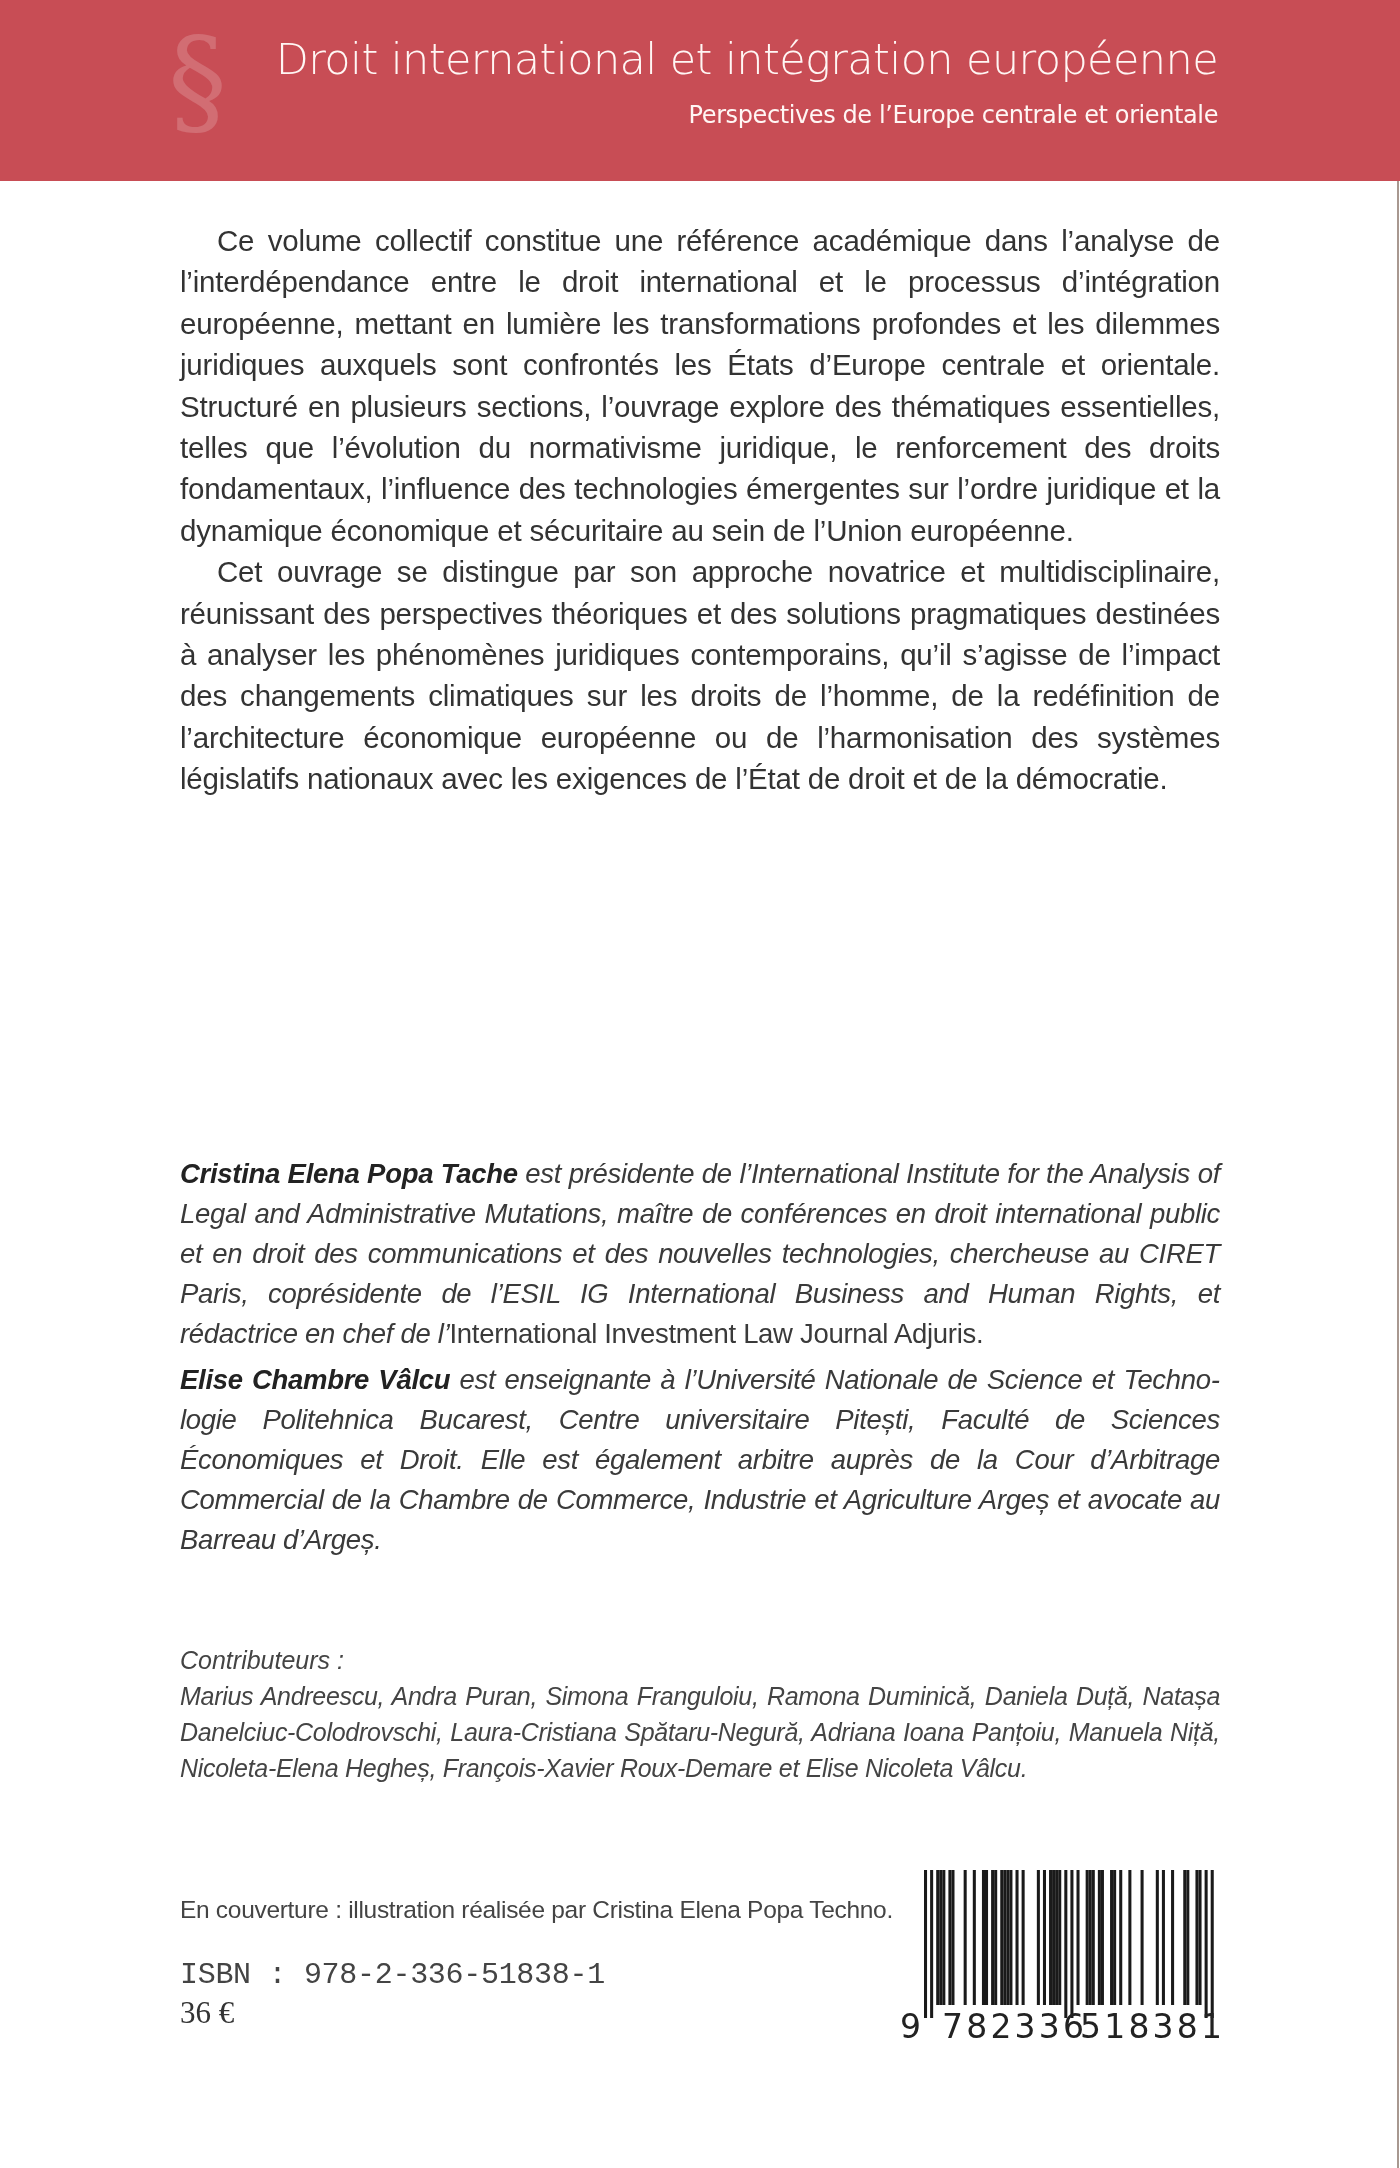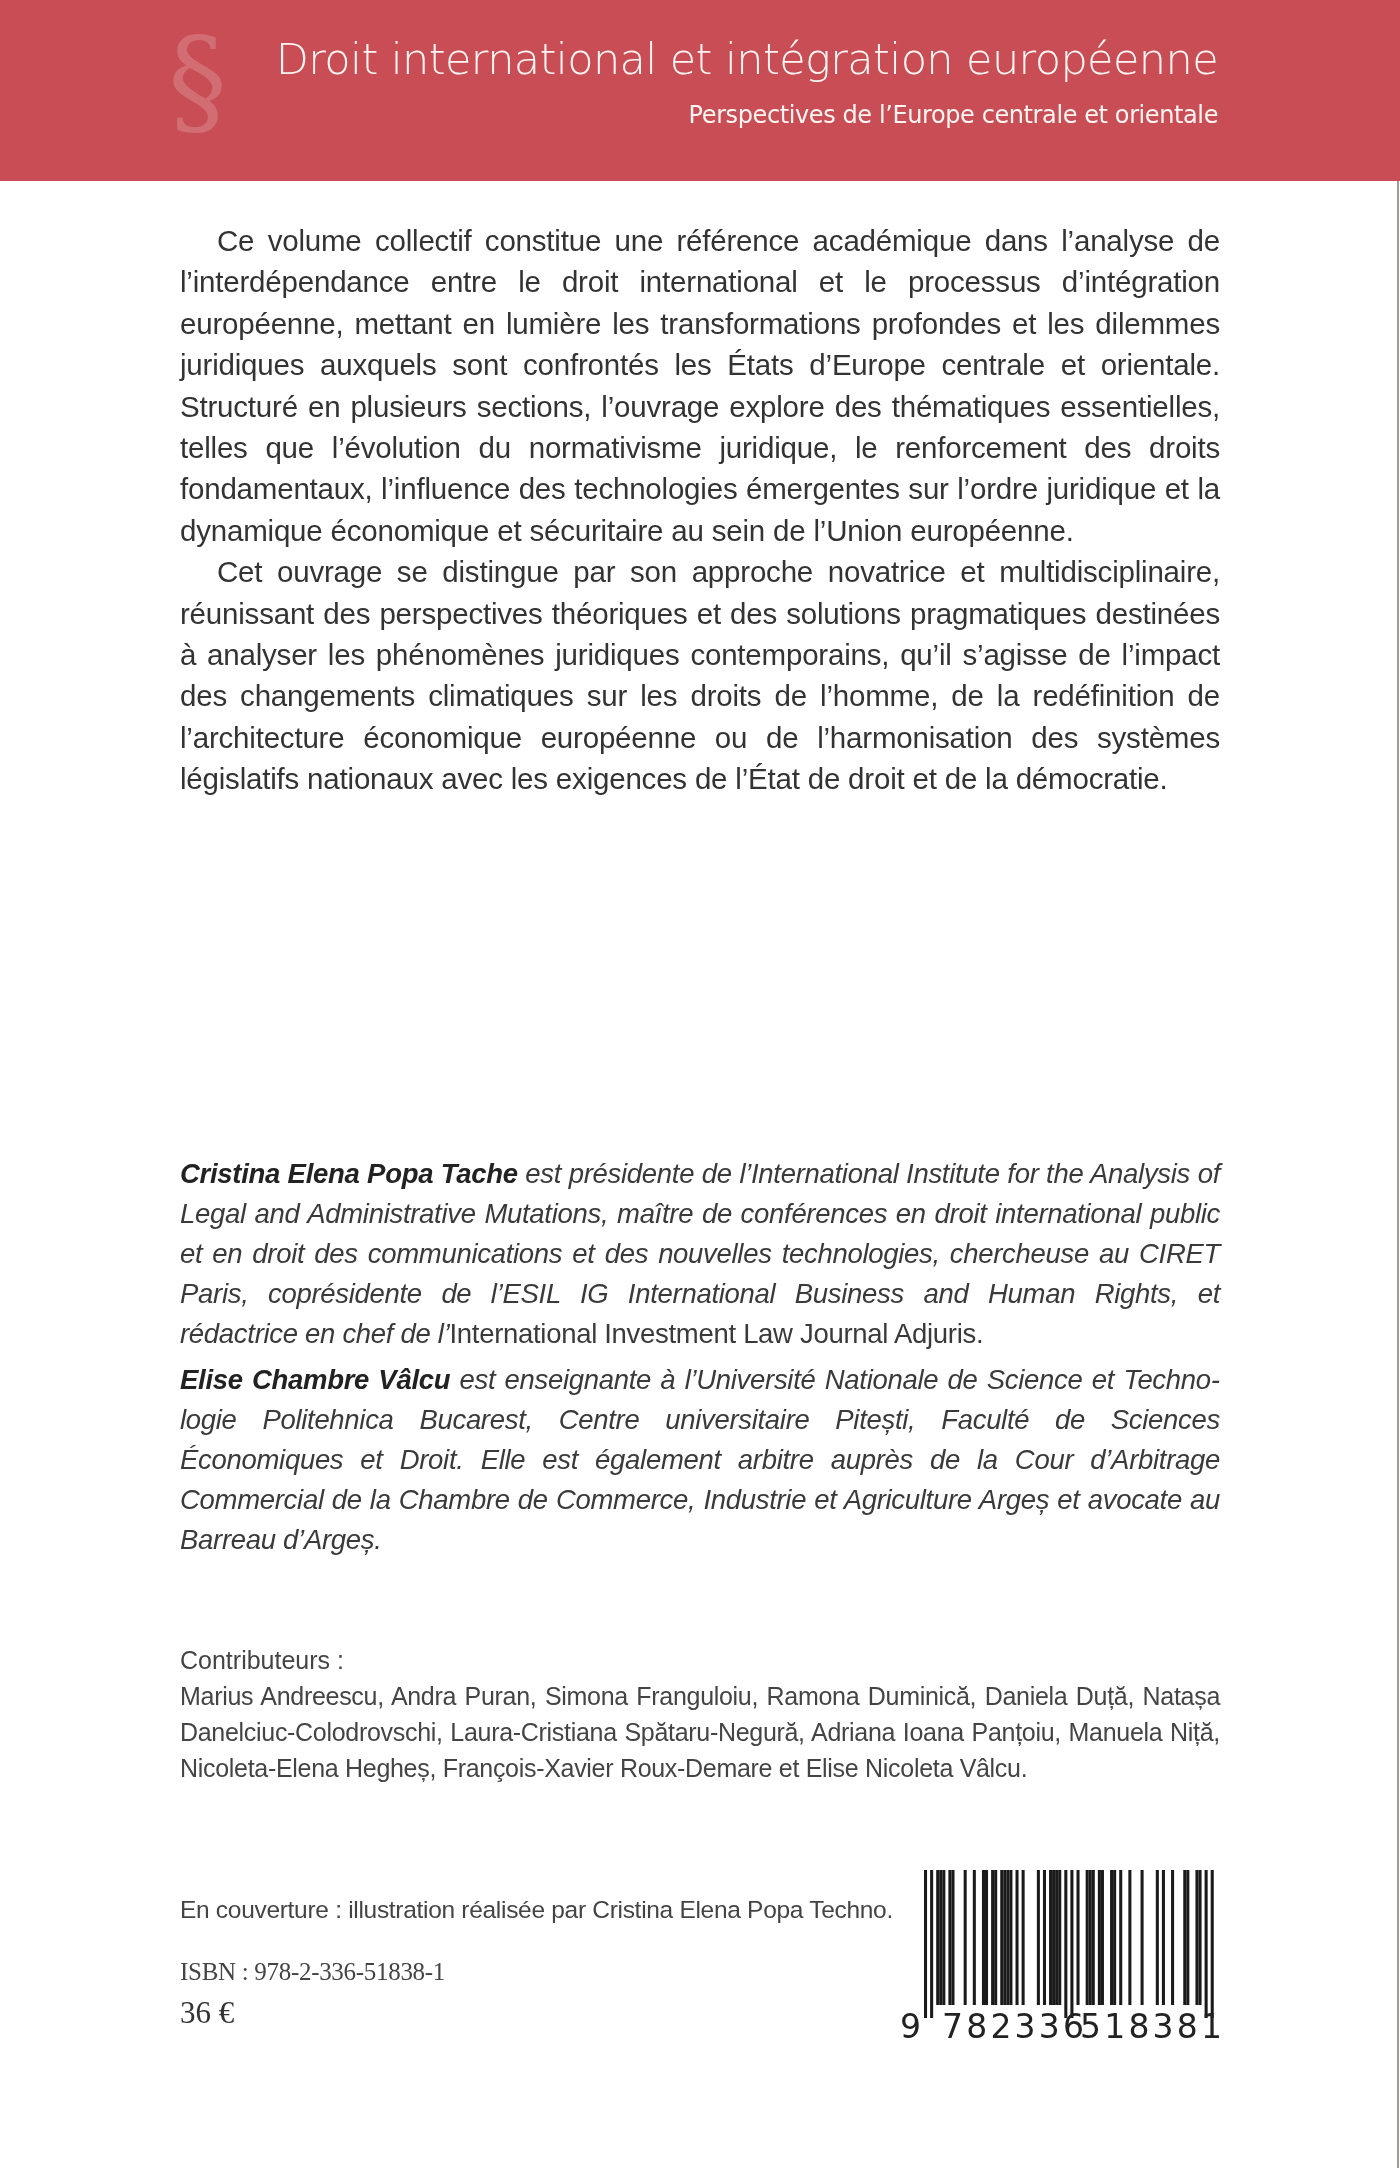"Contributeurs :" .contrib { font-style: none -> italic }
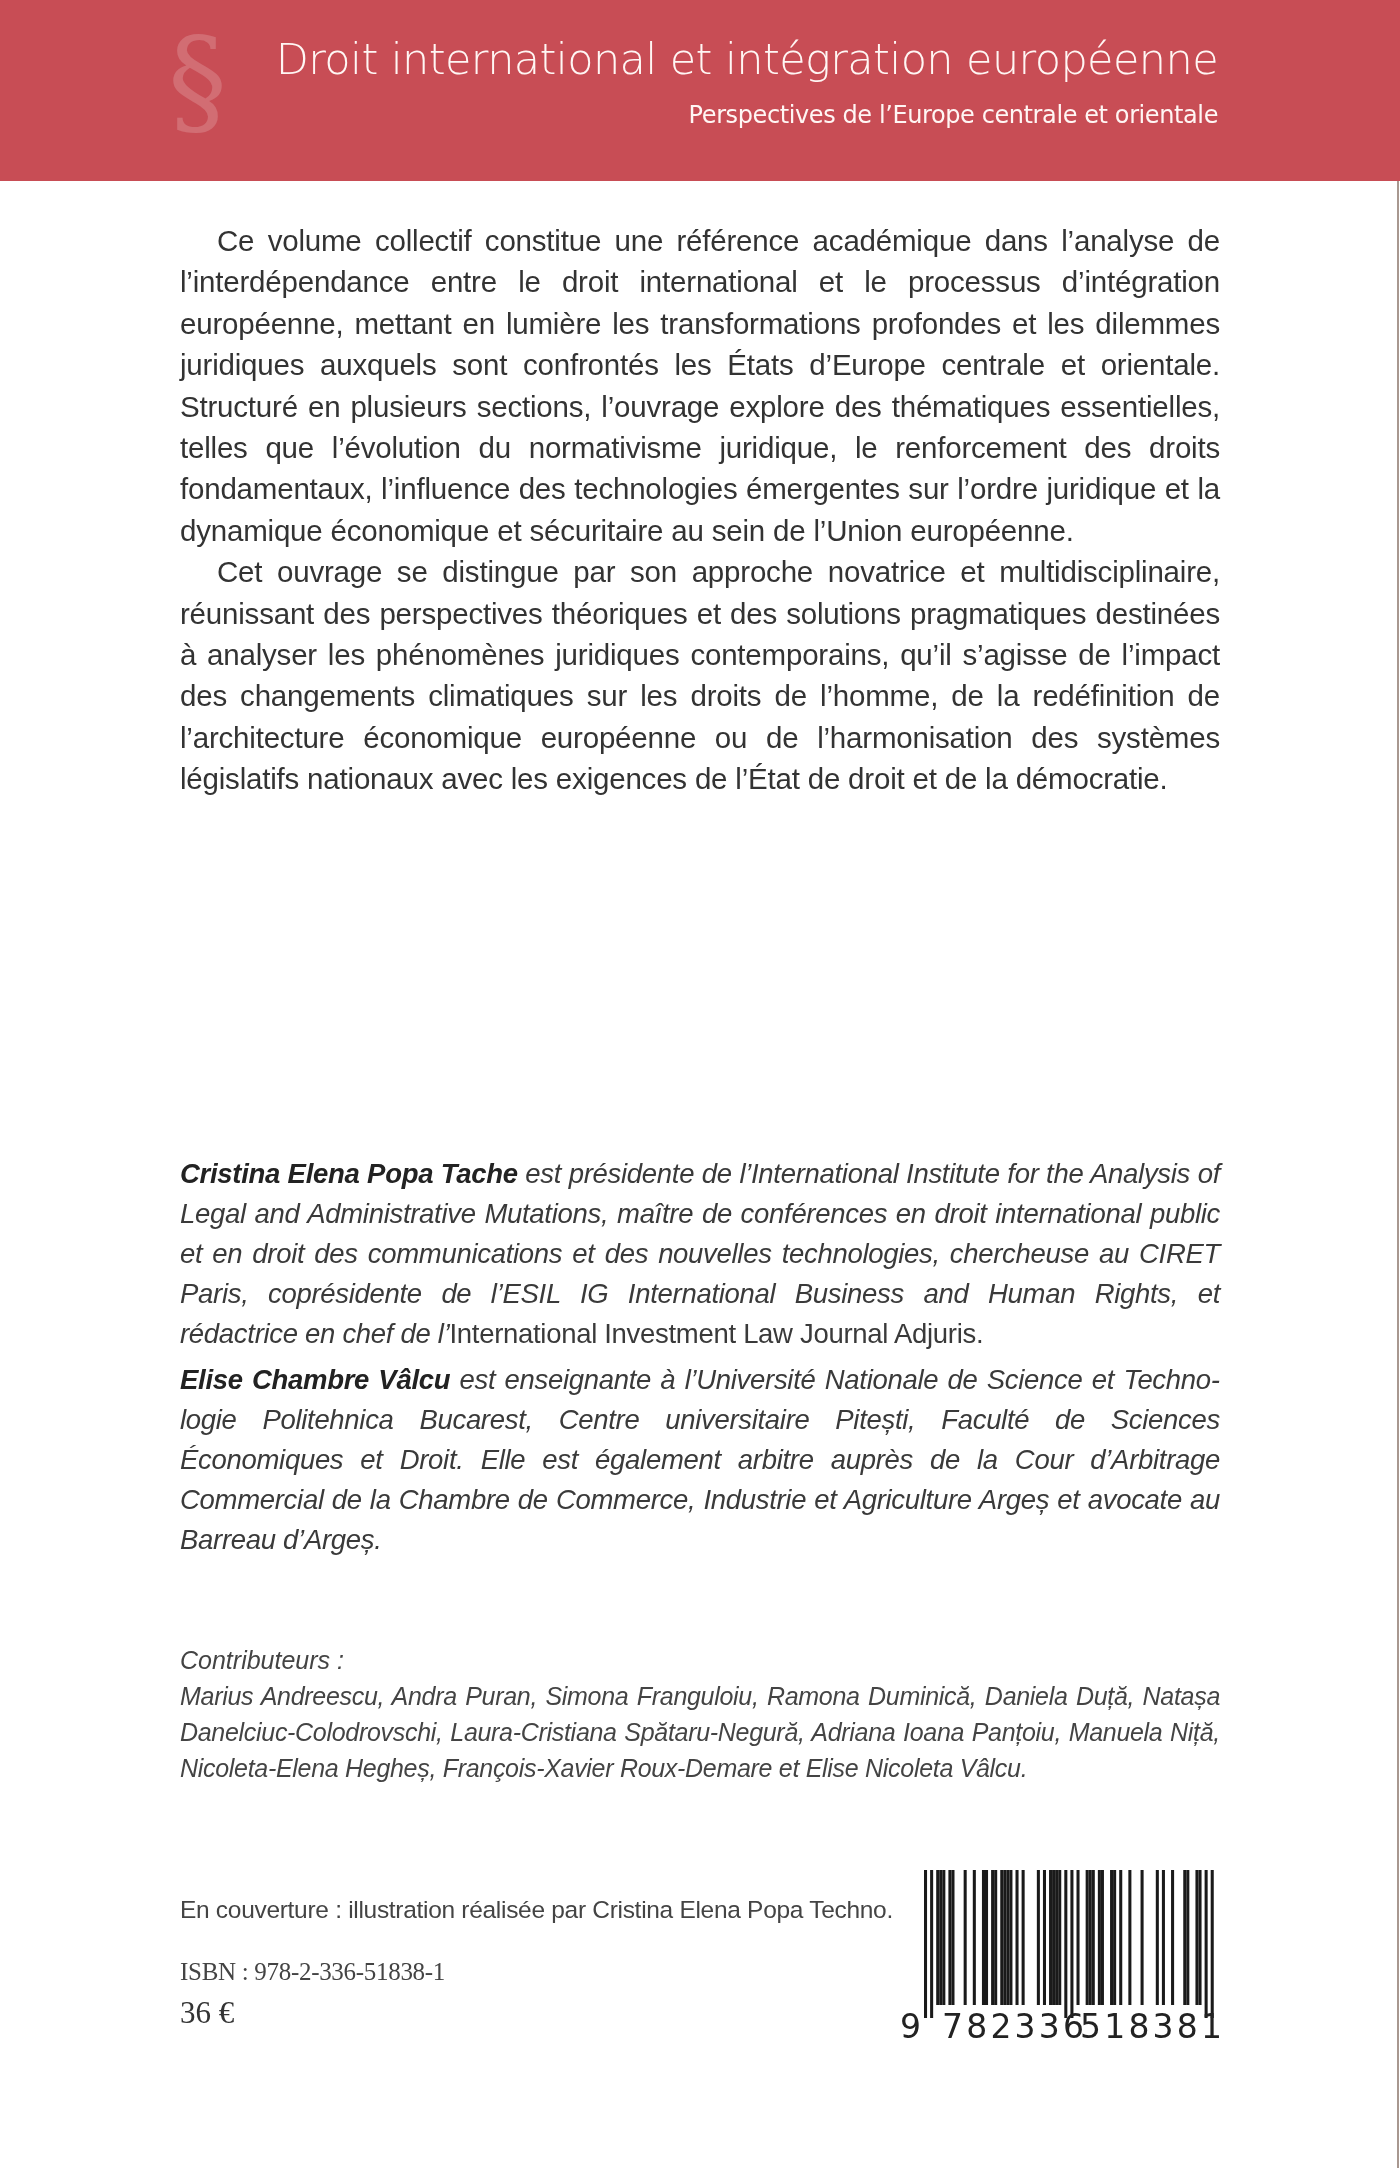"ISBN : 978-2-336-51838-1" .isbn { font-family: Liberation Serif, serif -> Liberation Mono, monospace; font-size: 25px -> 30px }
